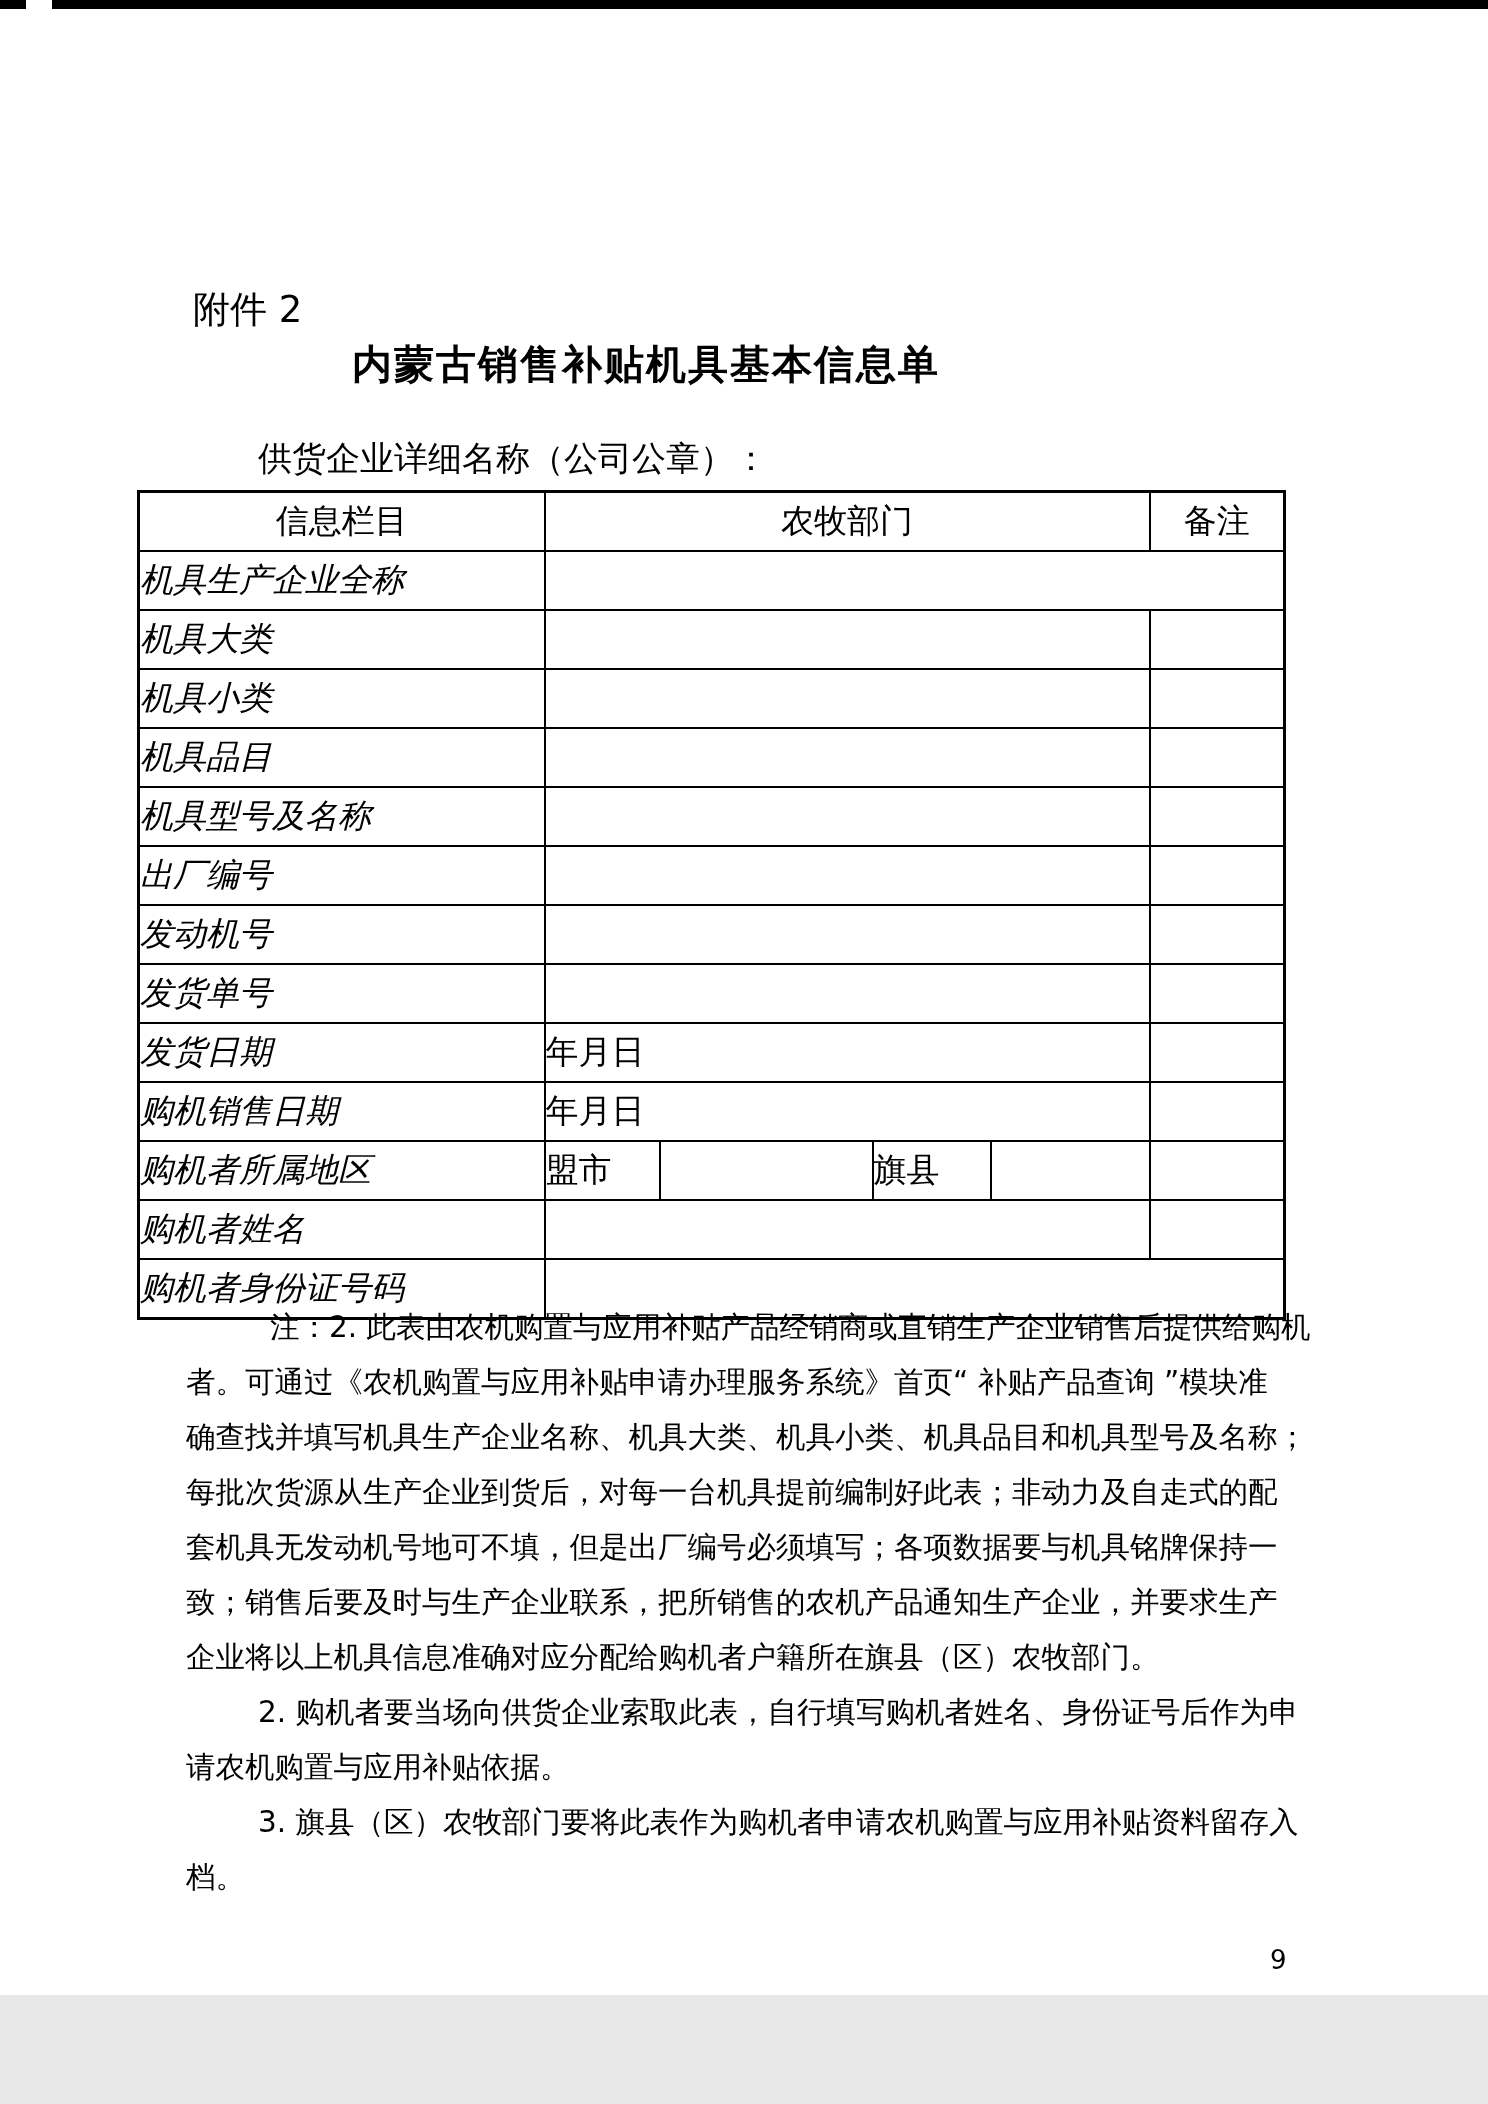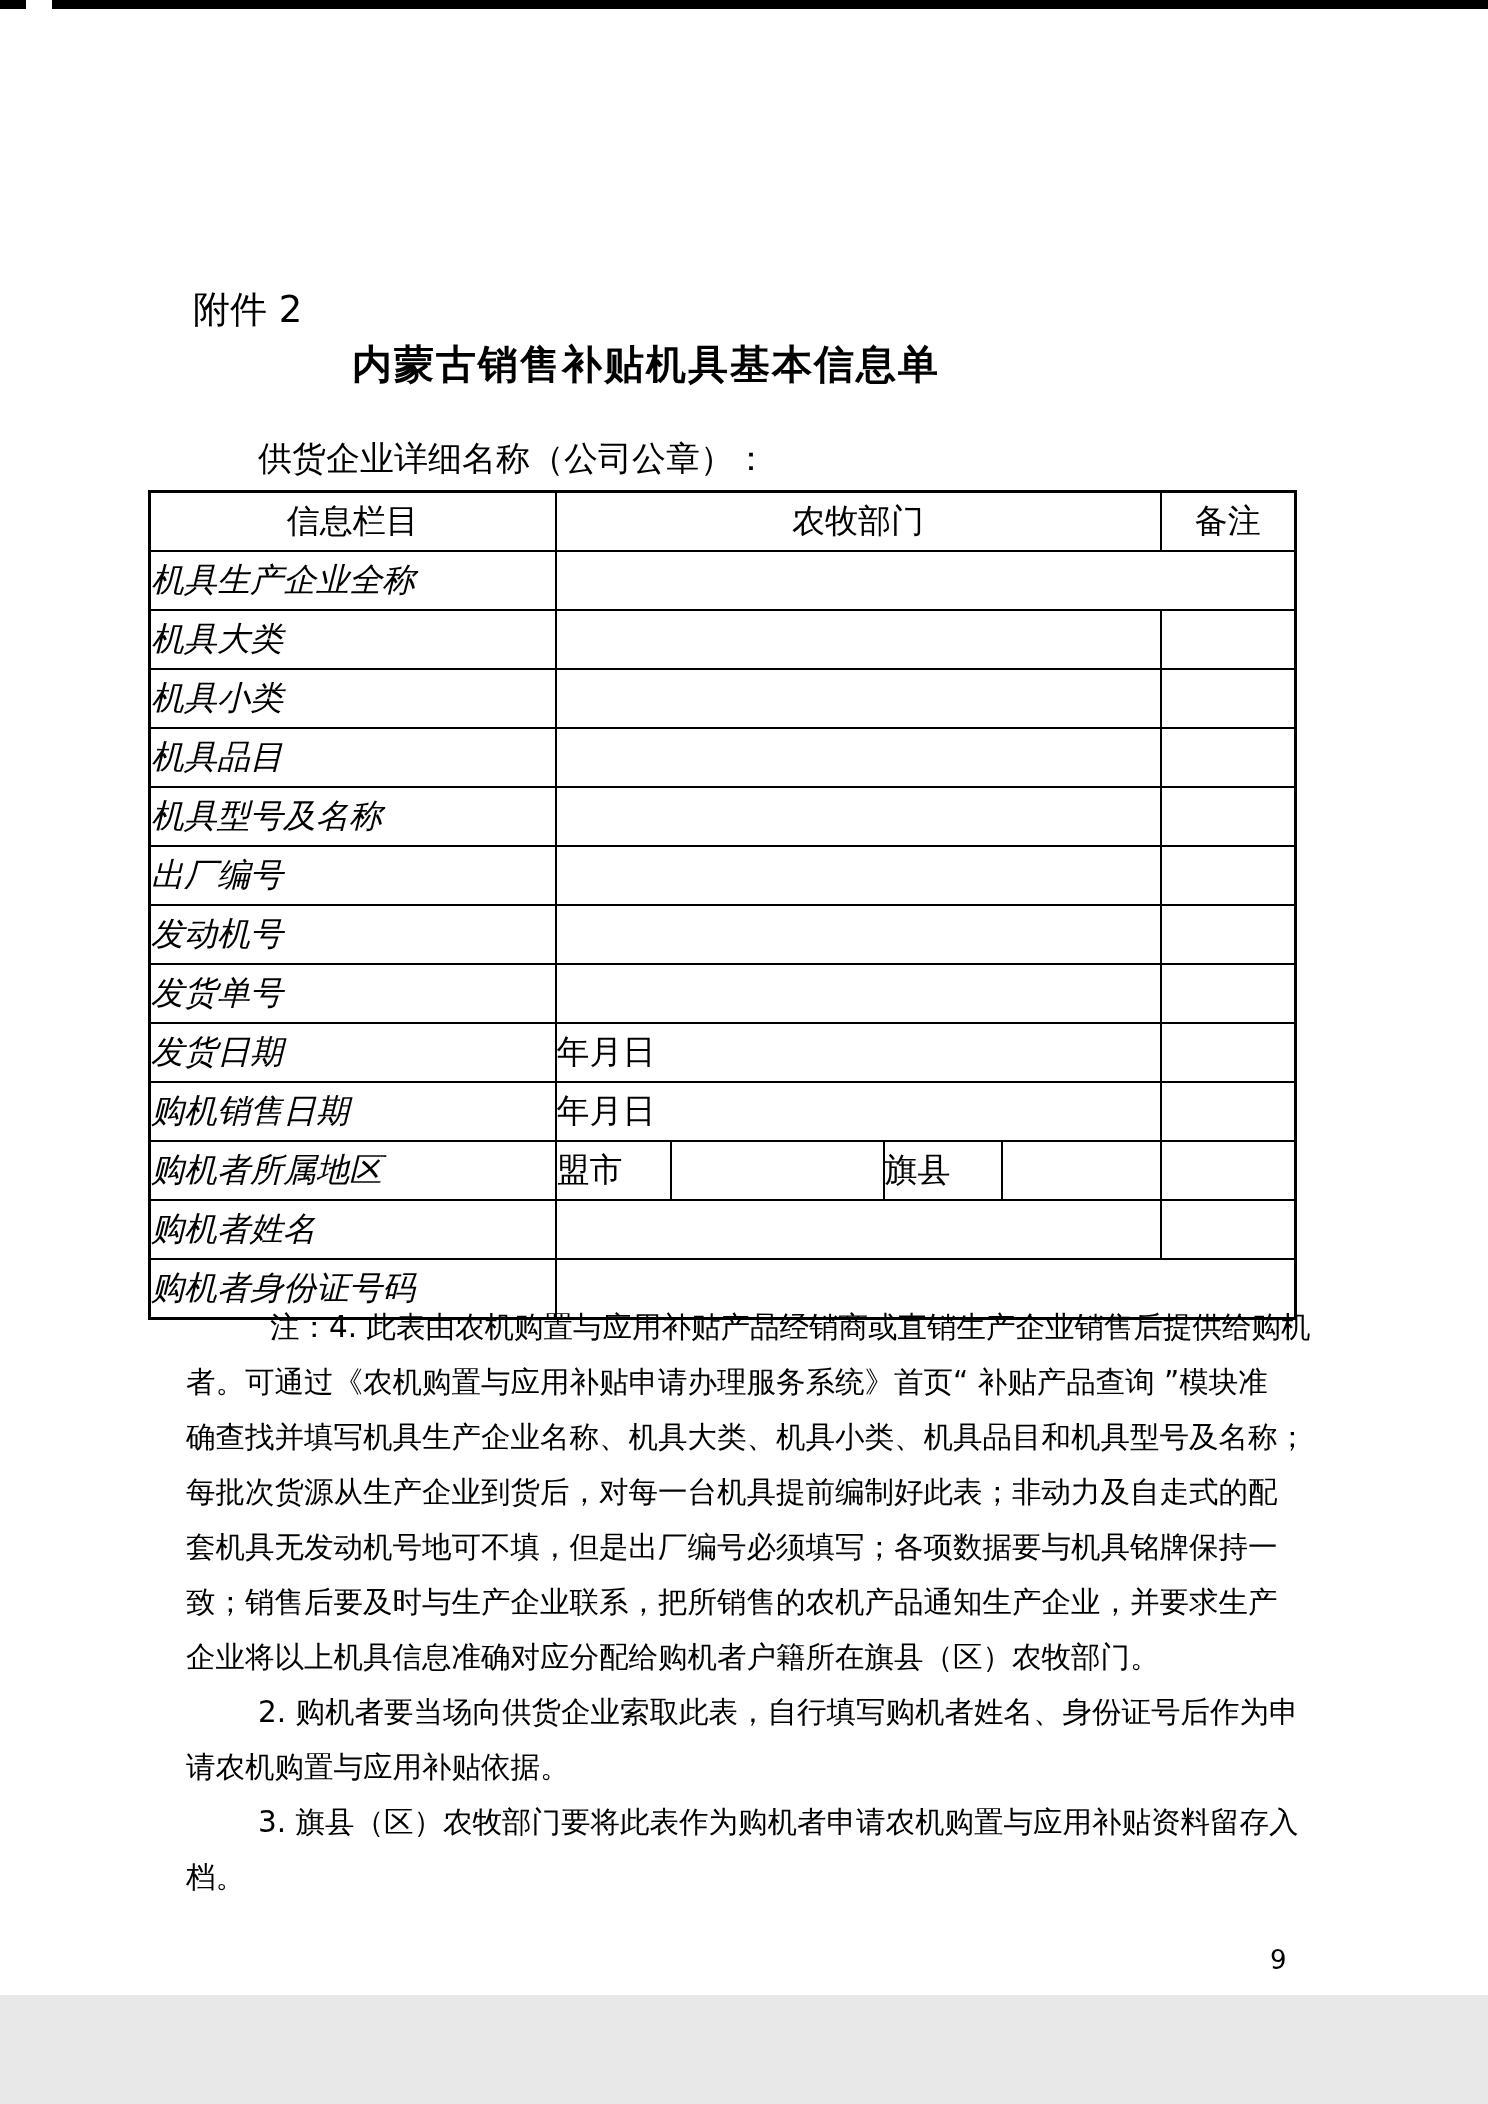"信息栏目" table.info-table { left: 148px -> 137px }
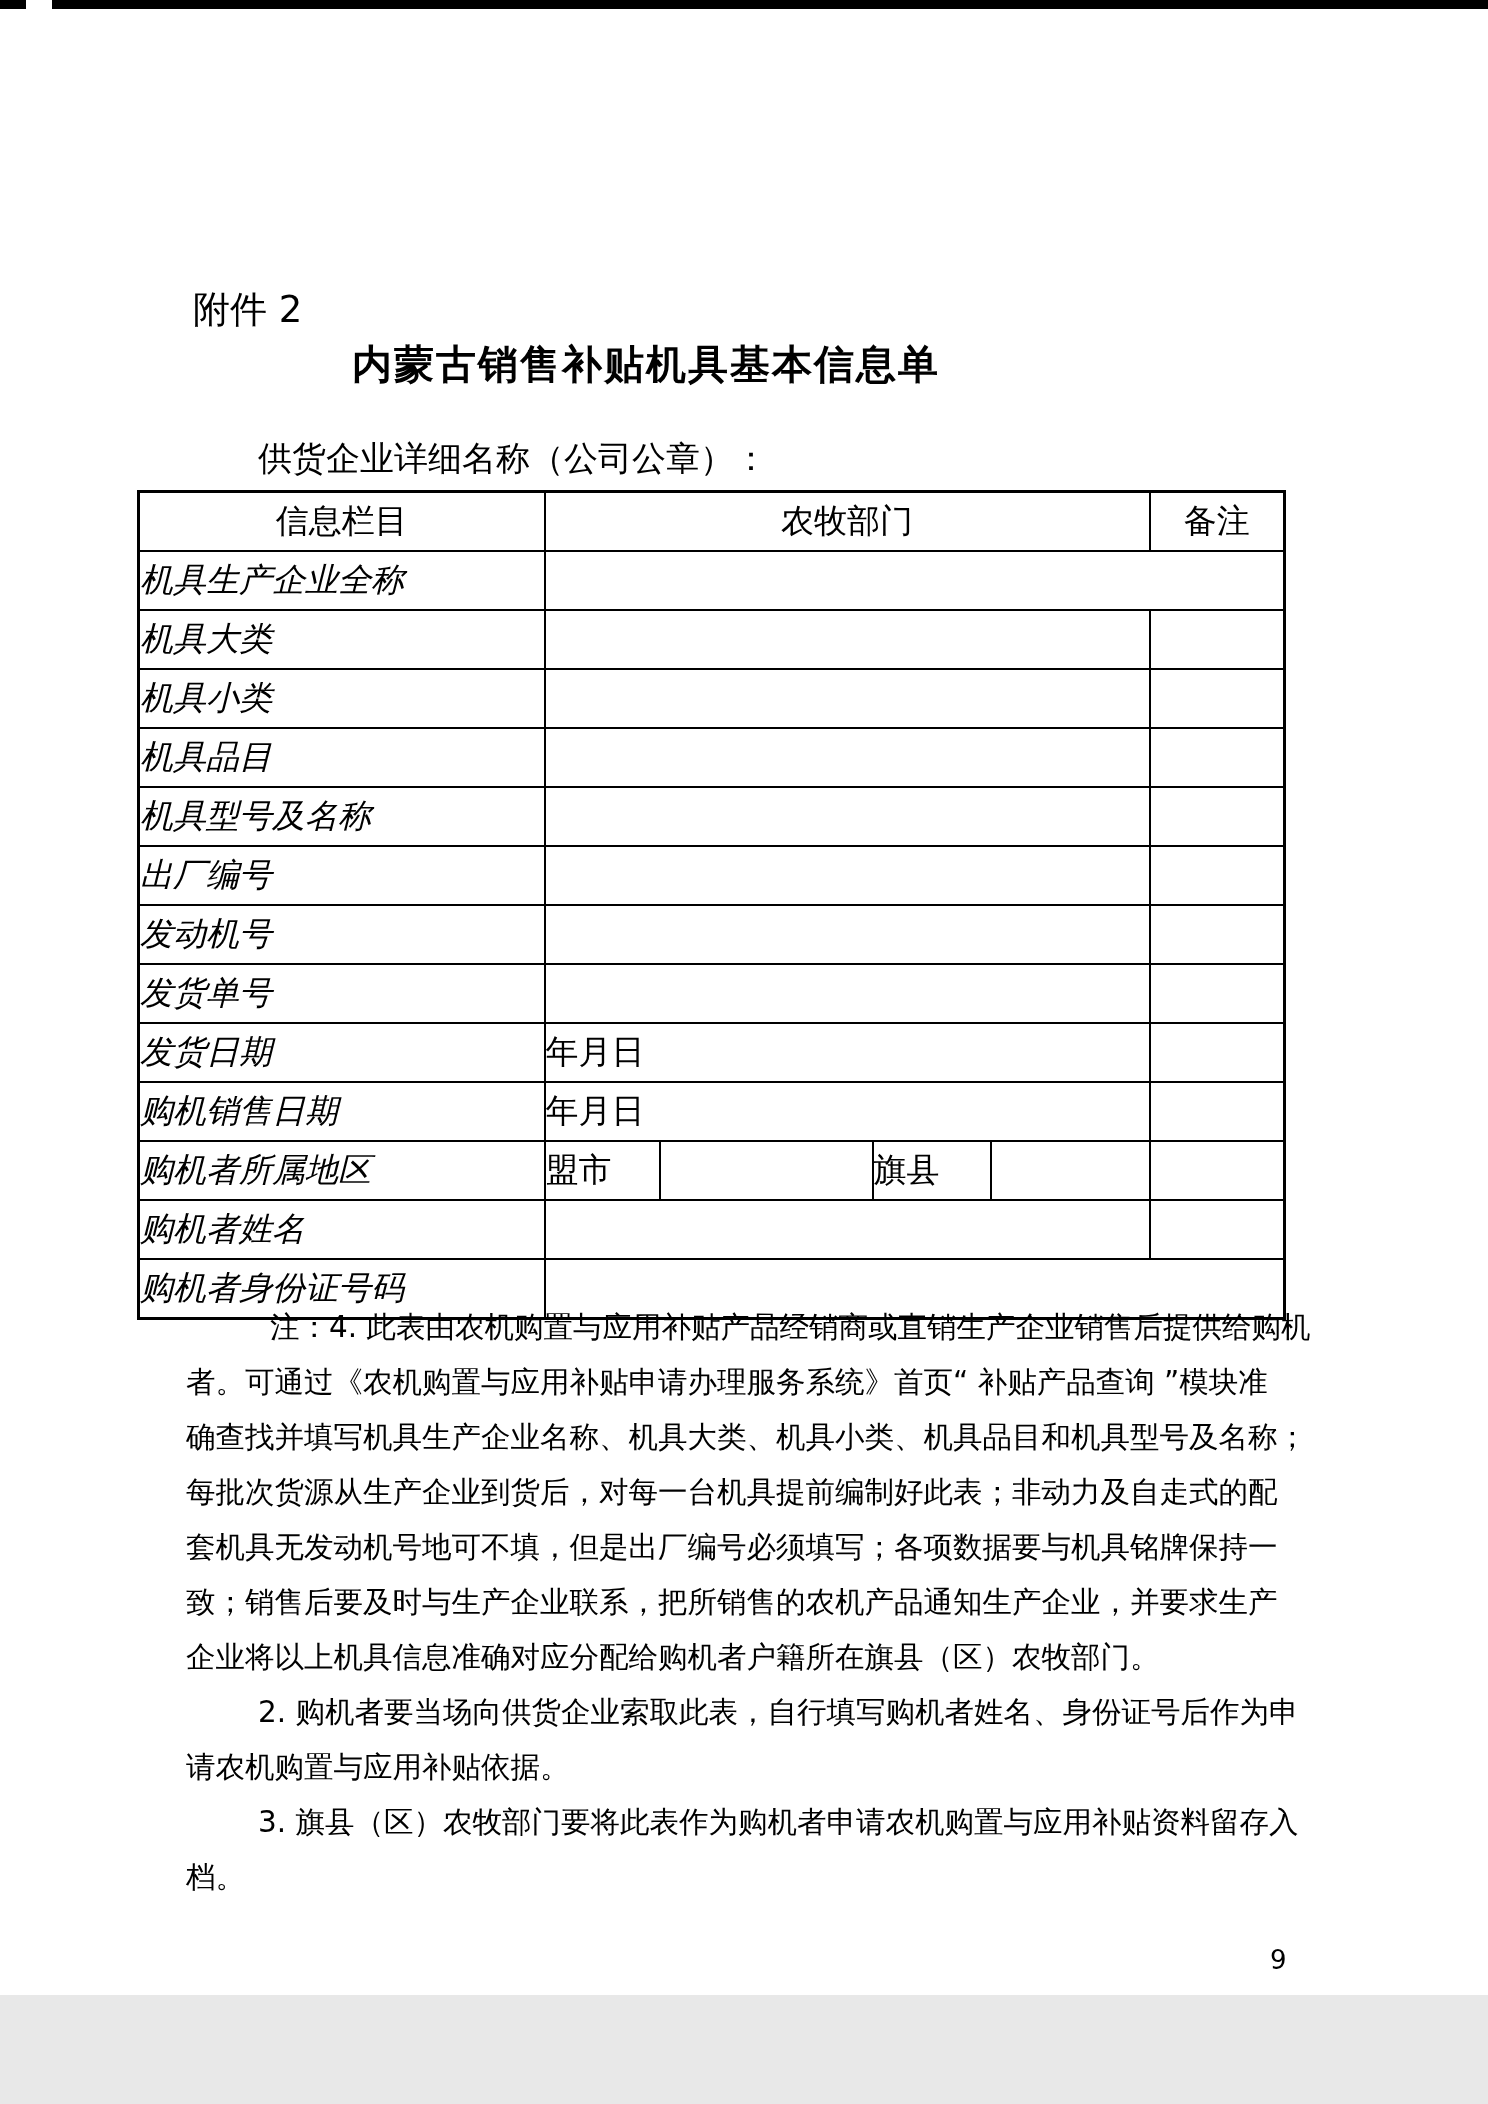"注：4. 此表由农机购置与应用补贴产品经销商或直销生产企业销售后提供给购机" div.note-line { text: 4 -> 2 }
